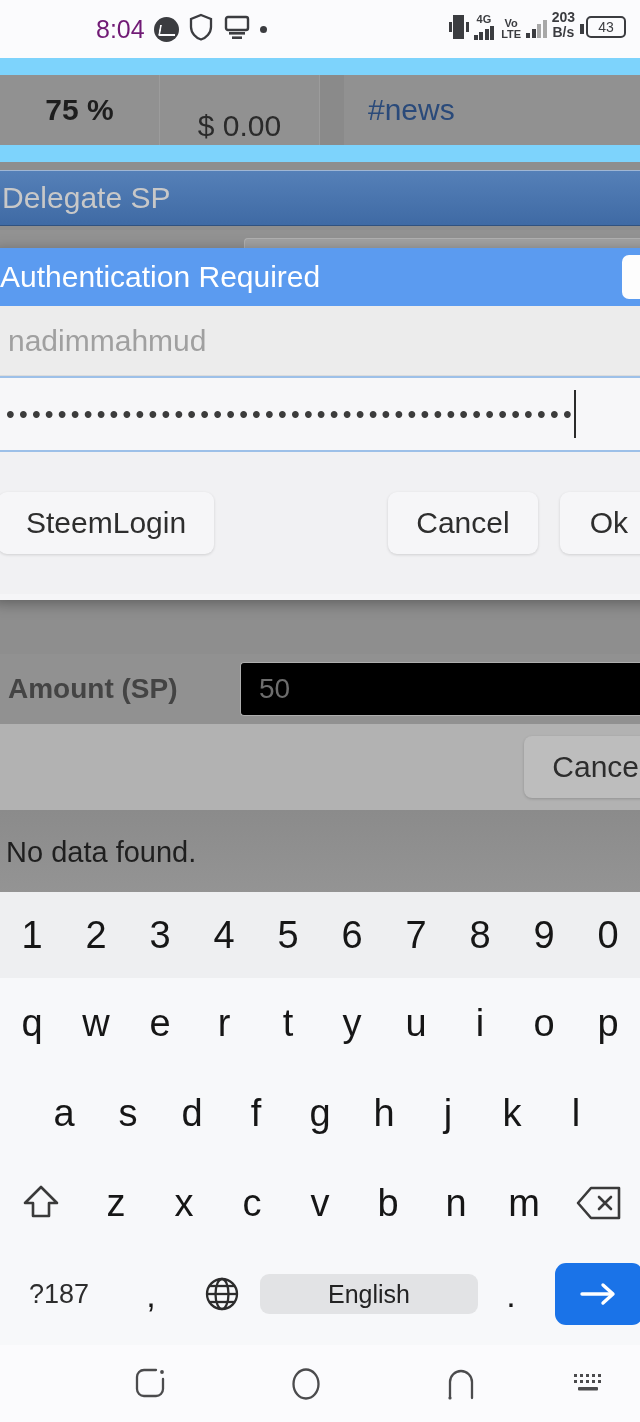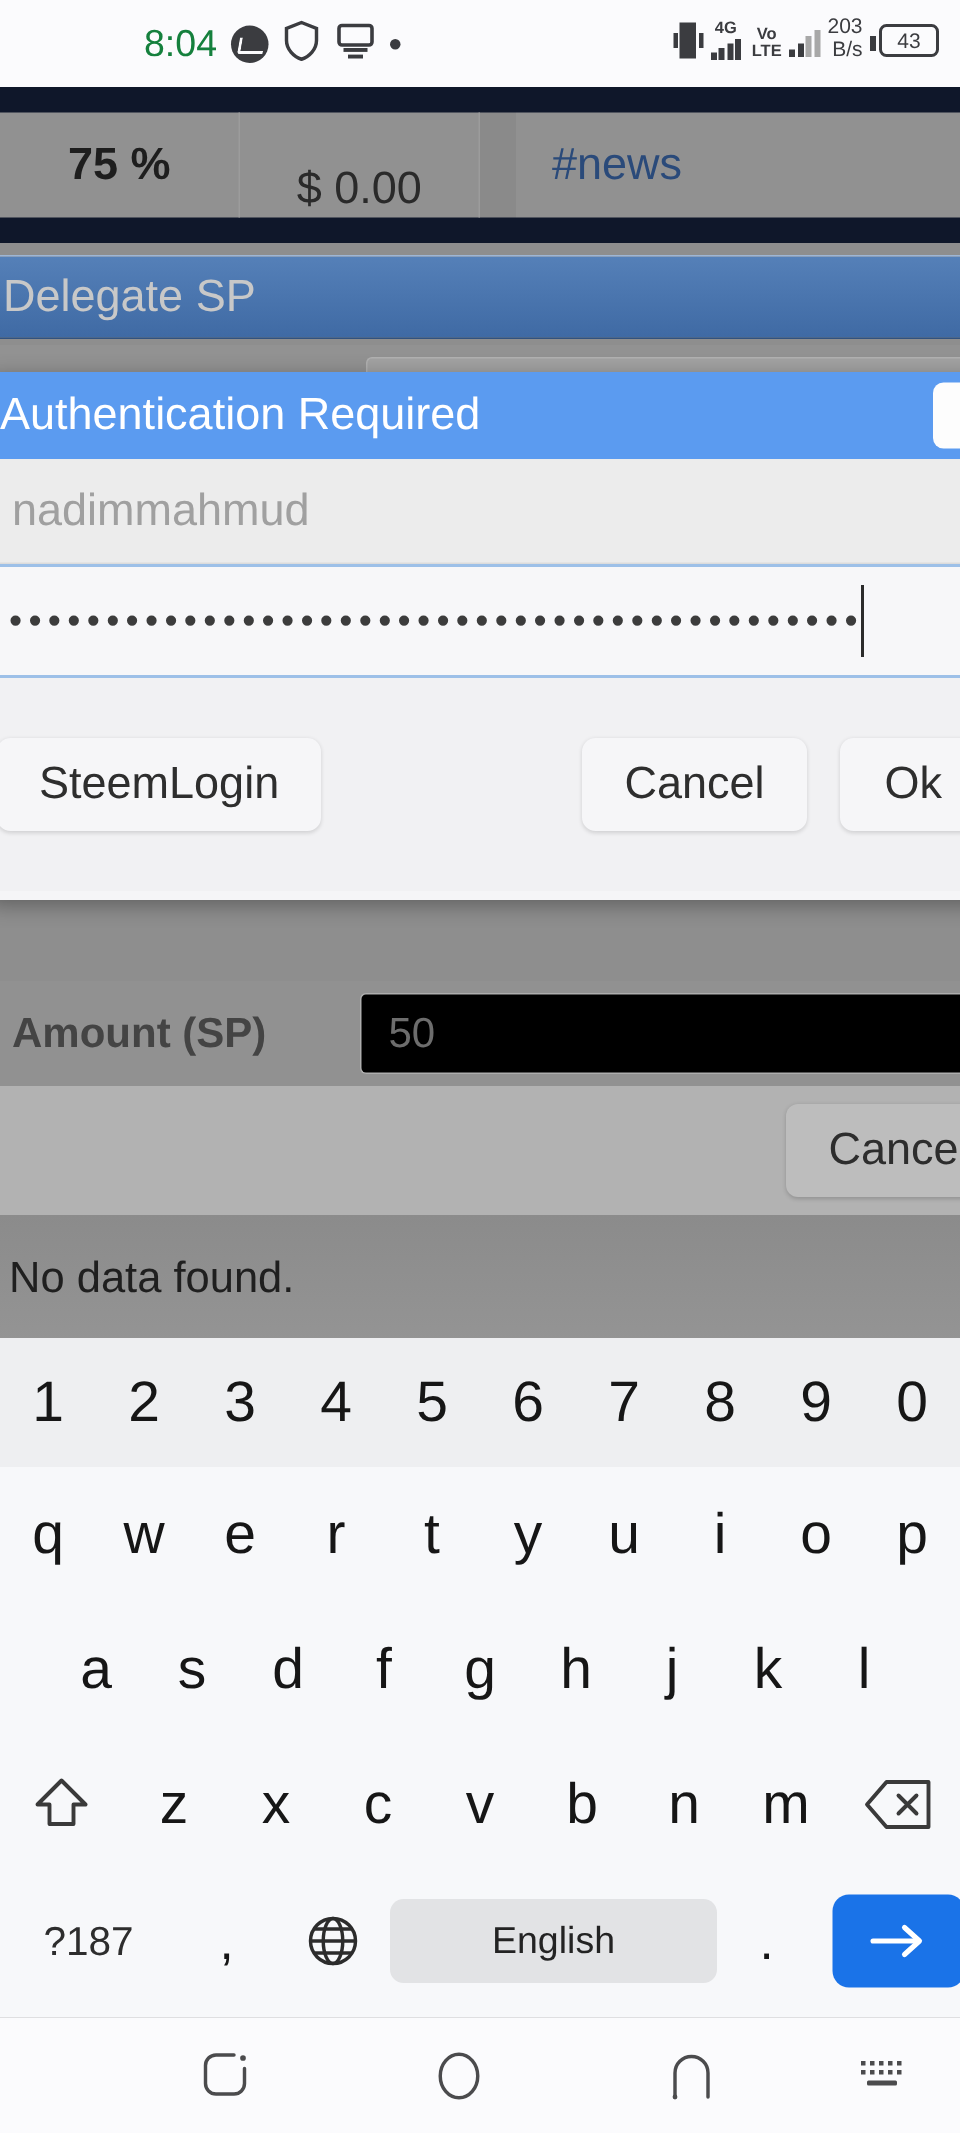"8:04" .sb-time { color: #15803d -> #701a75 }
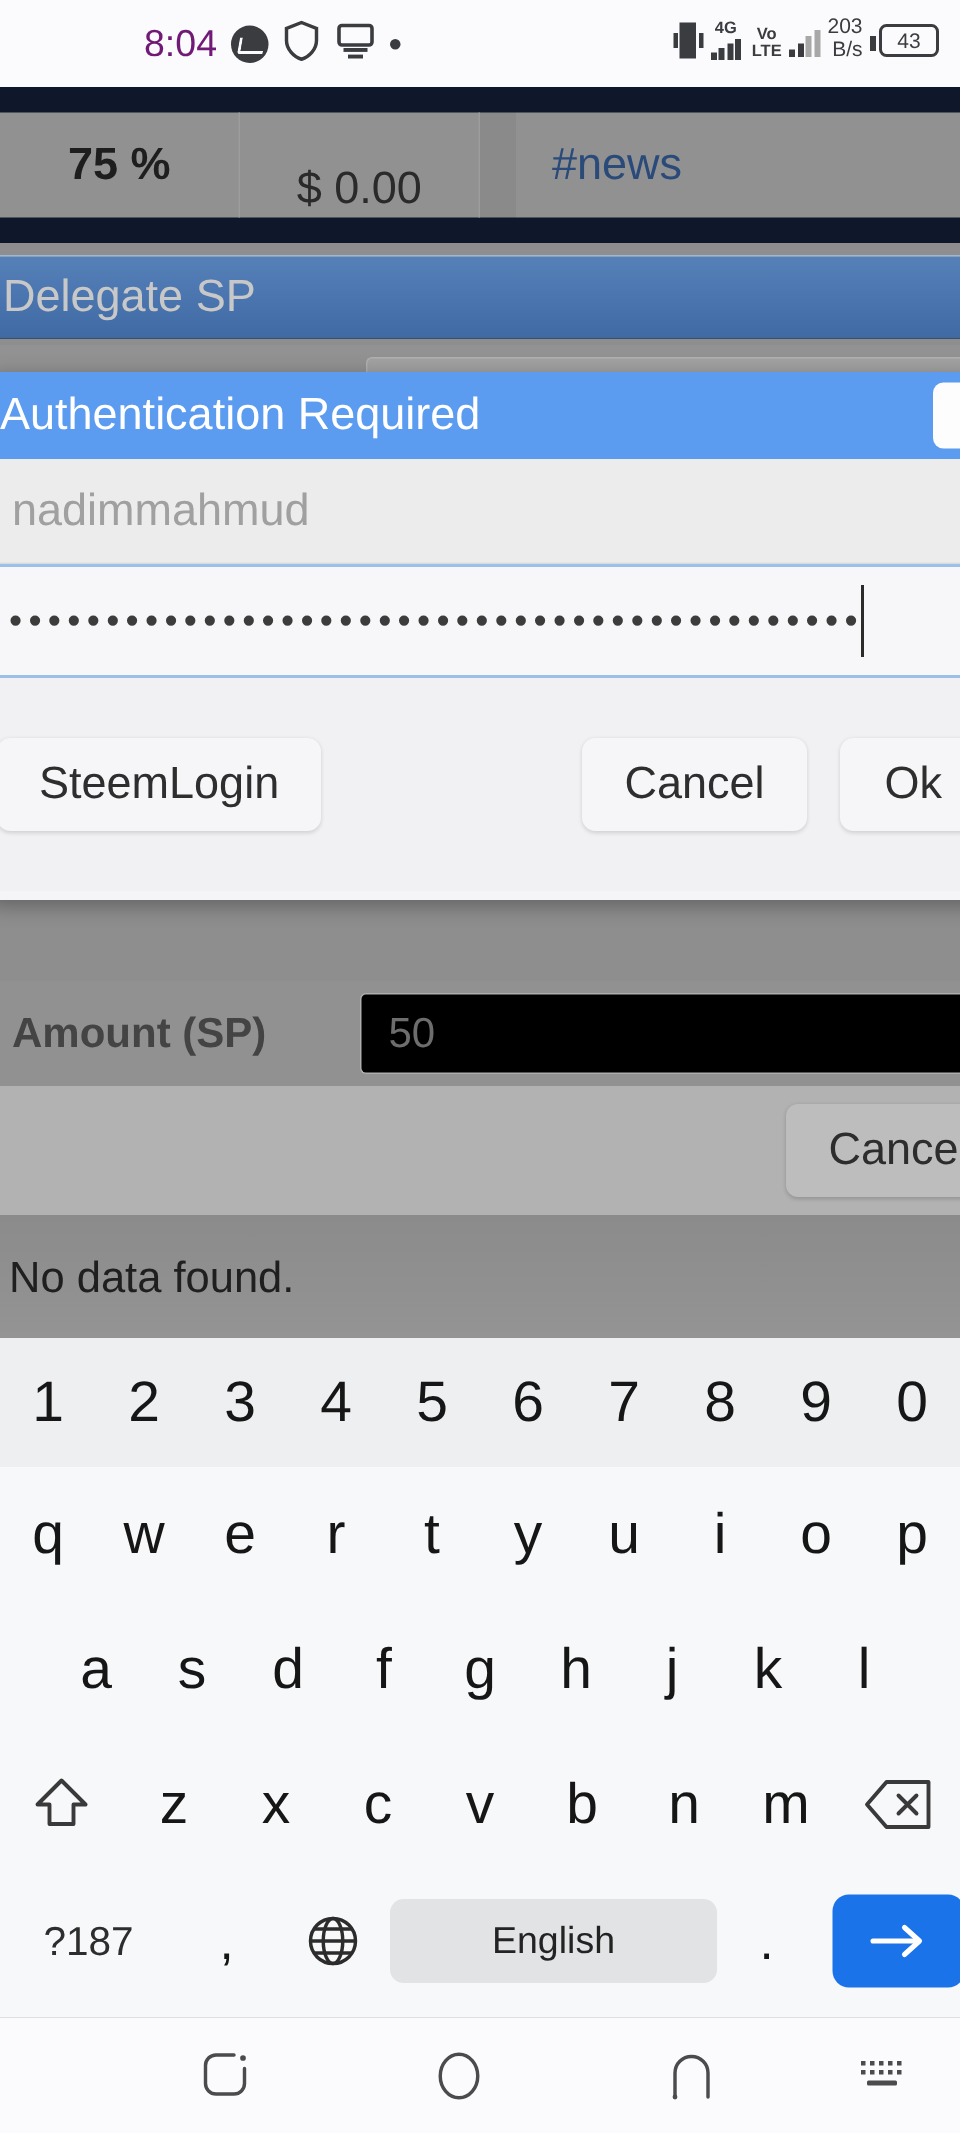"203" span.netgrp { align-items: flex-end -> center; font-weight: none -> bold }
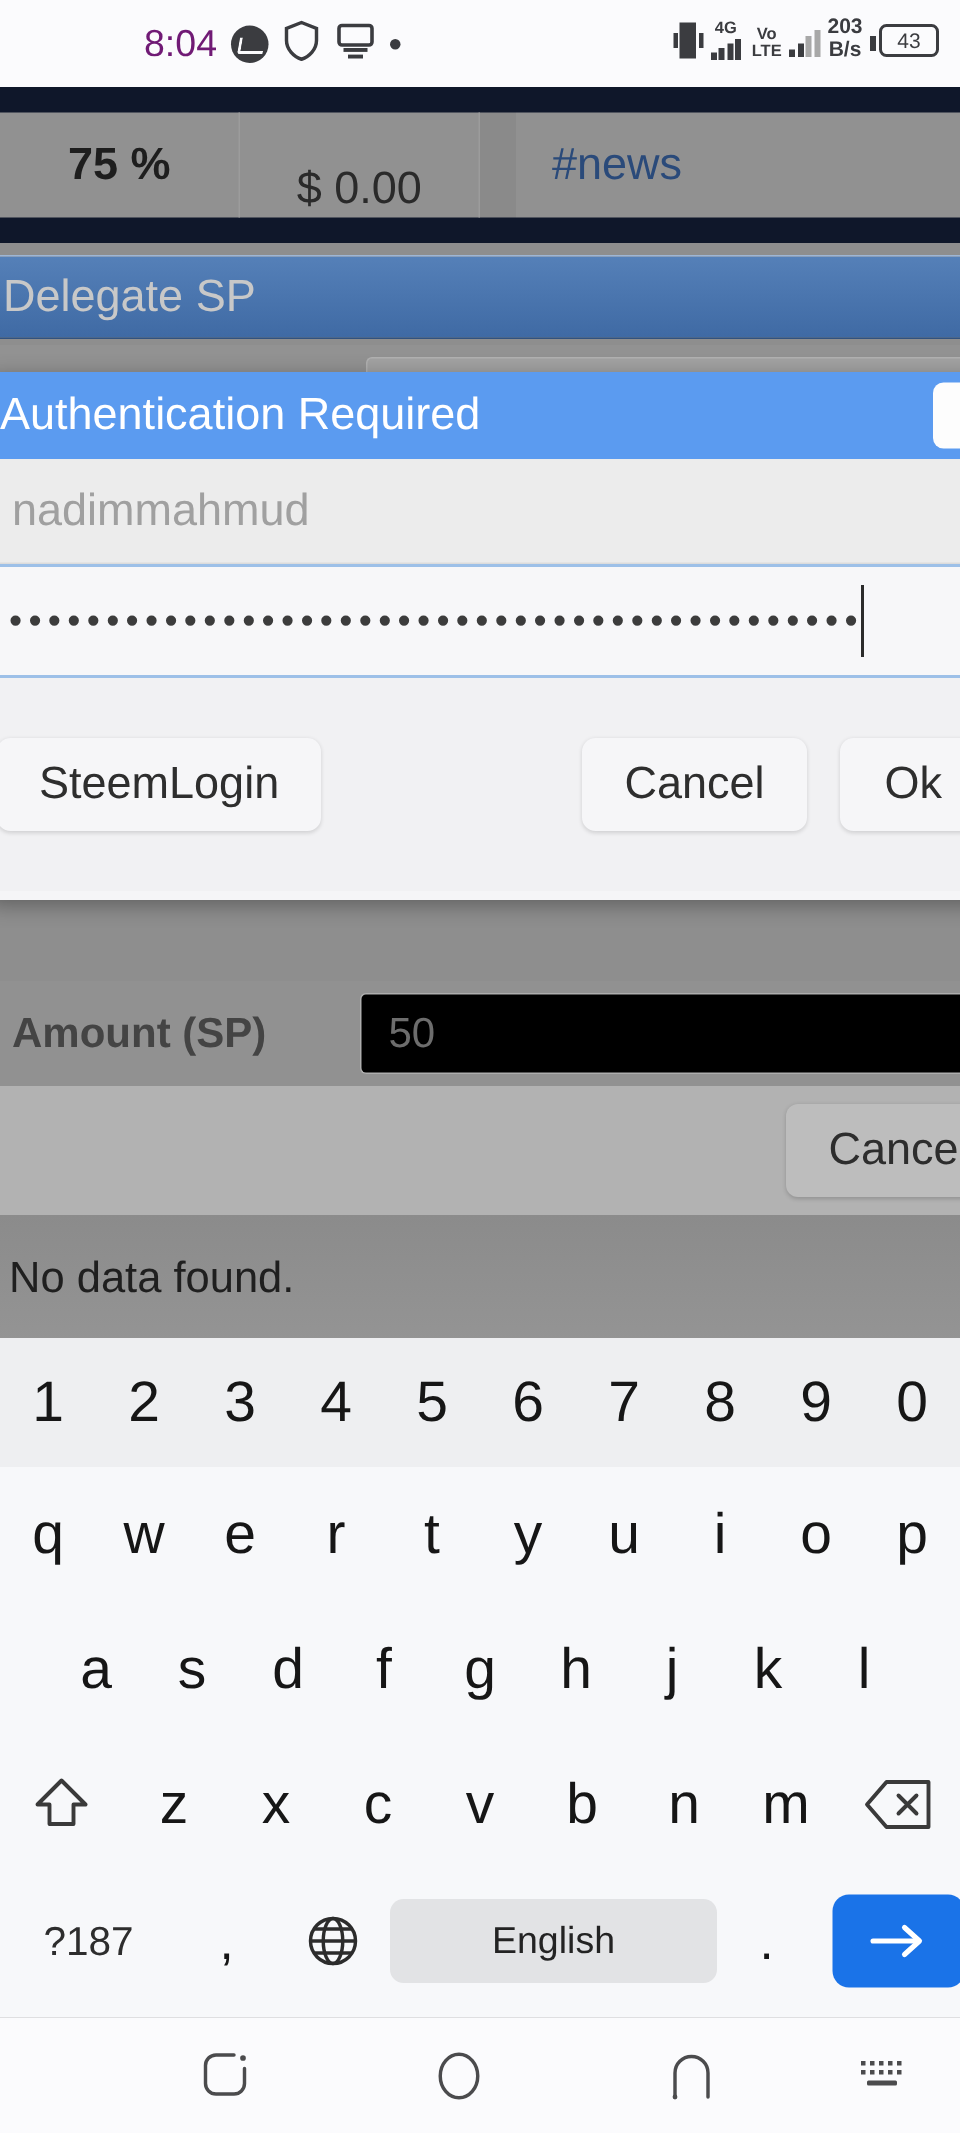"75 %" .row-stats { background: #0f172a -> #7dd3fc }
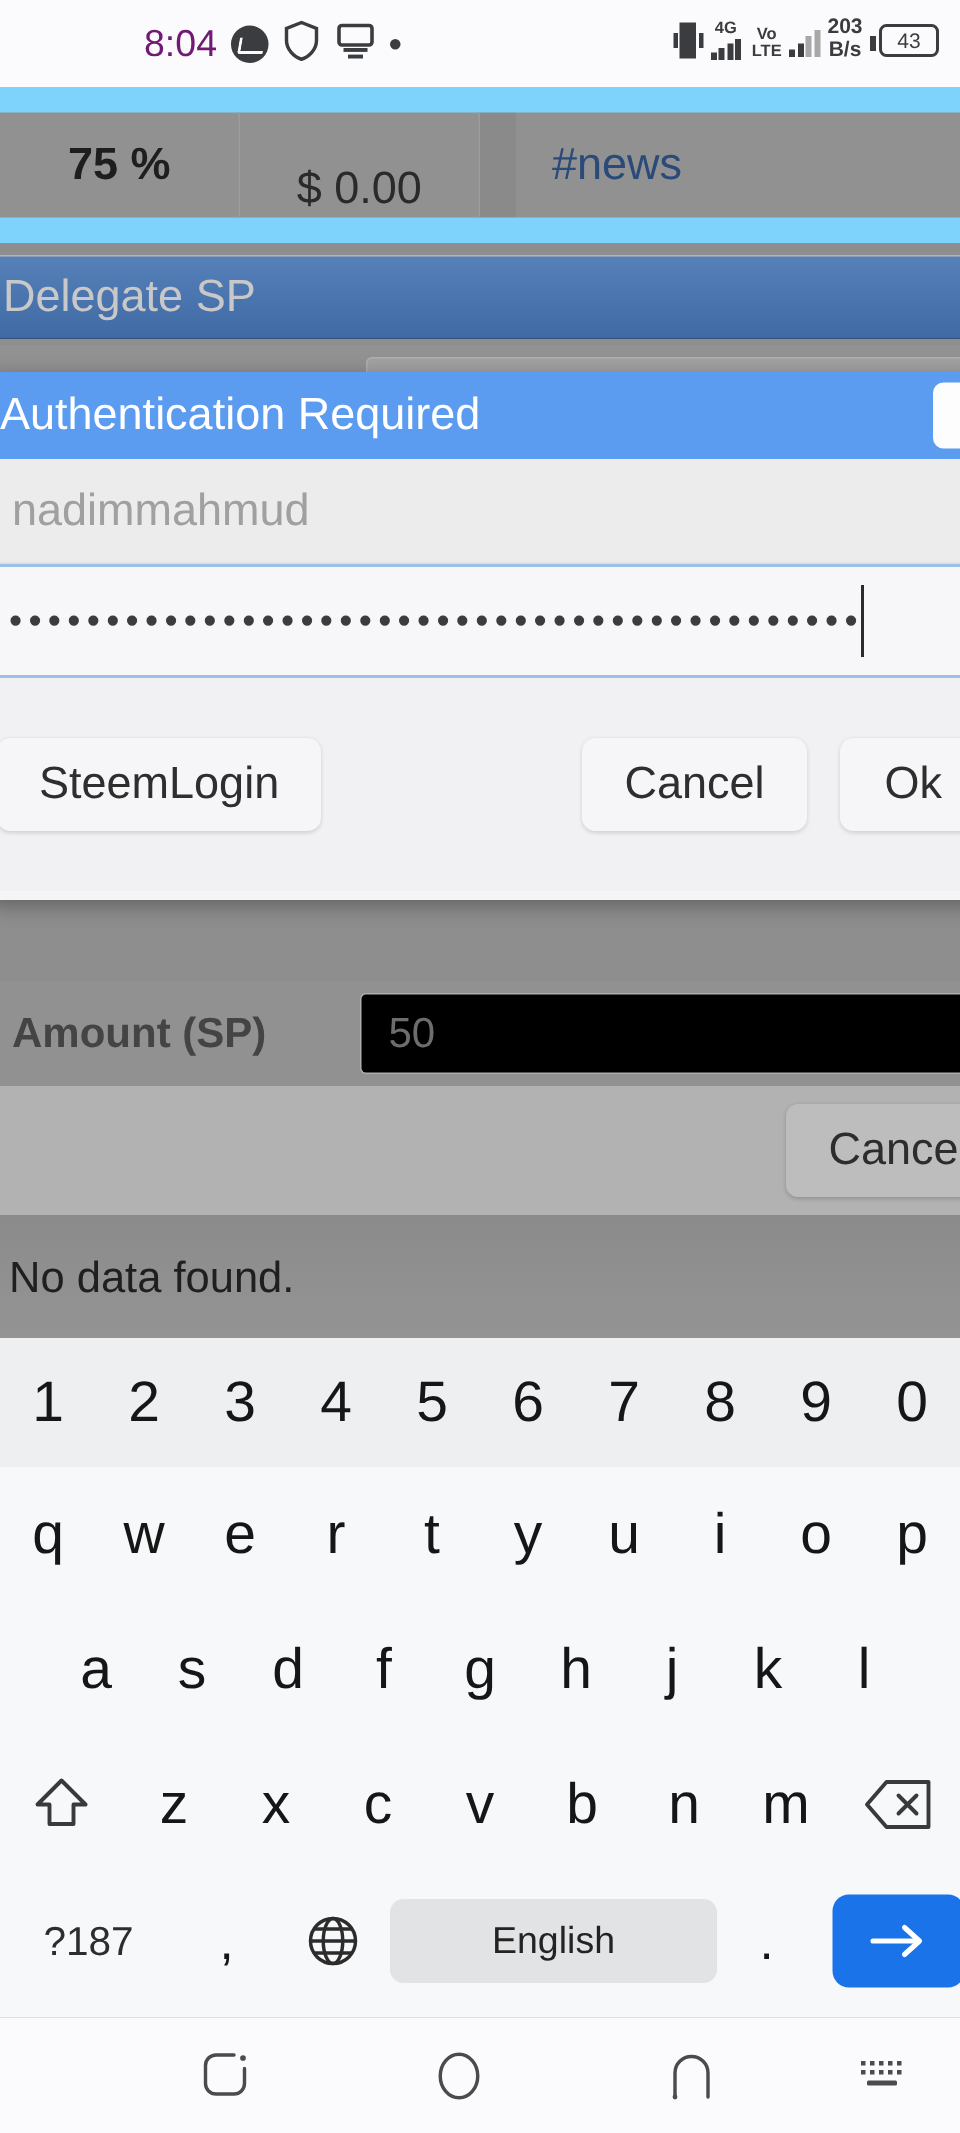"English" .sp-bar { height: 56px -> 40px }
